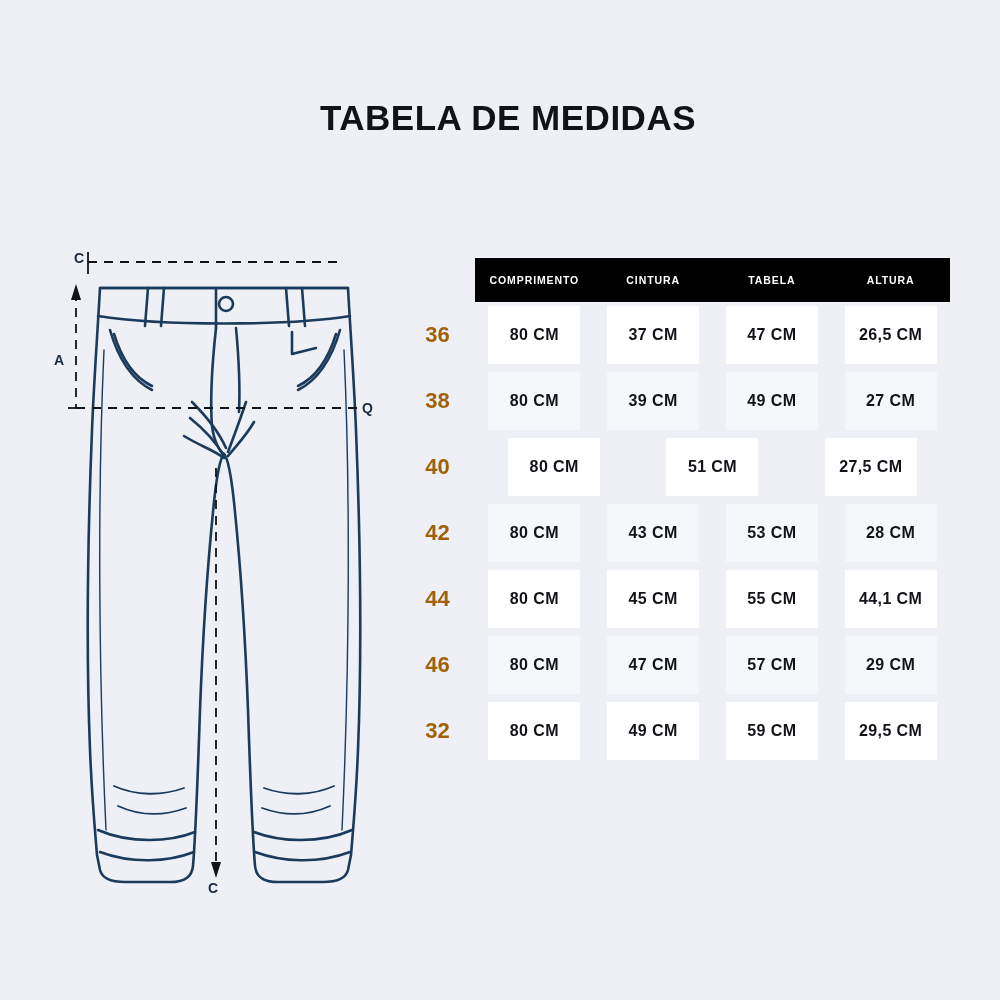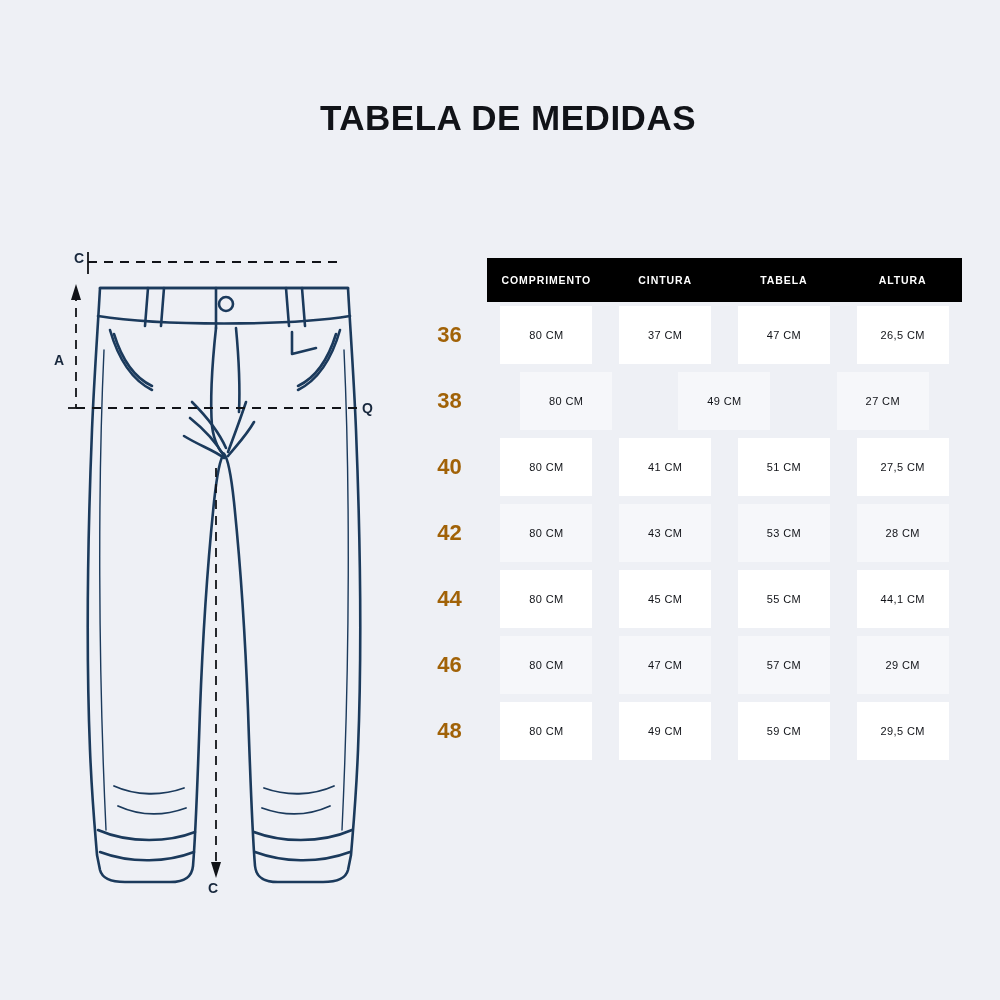"COMPRIMENTO" #table { left: 412px -> 400px }
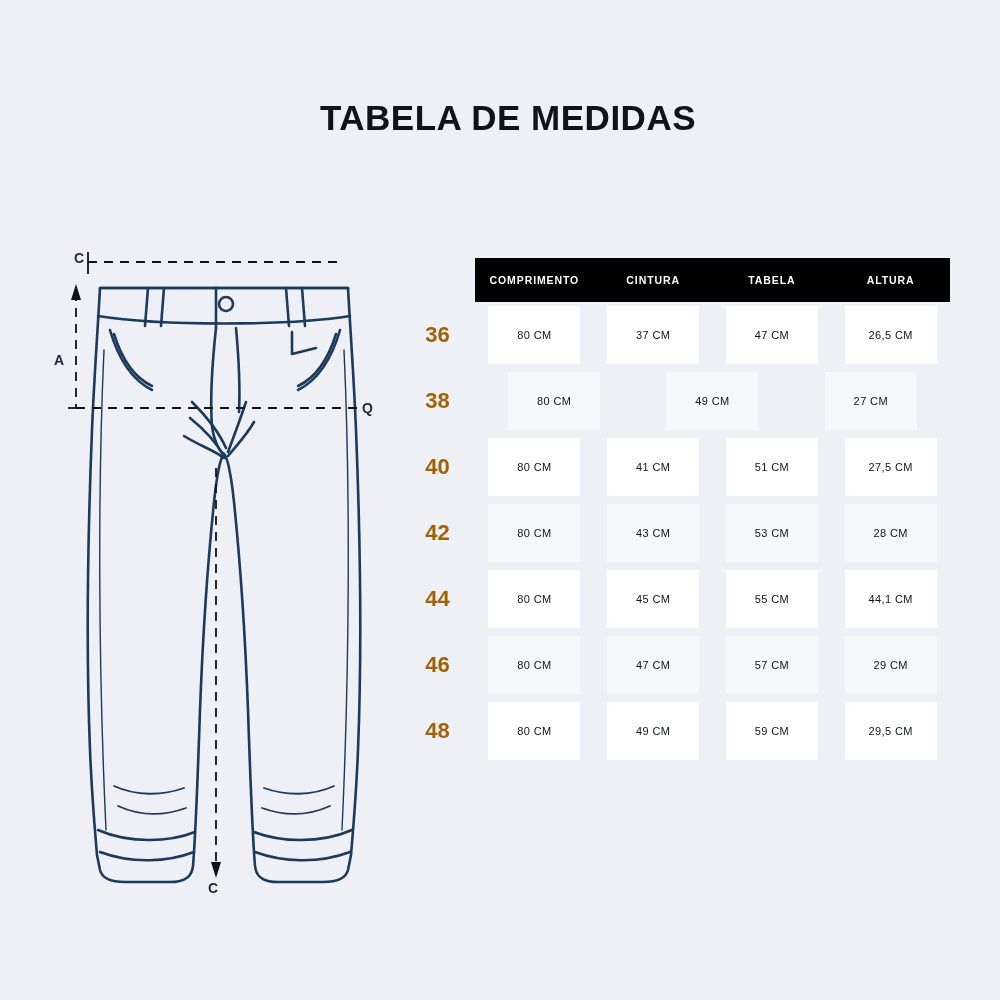"80 CM" .cell { font-size: 11px -> 16px; font-weight: normal -> bold }
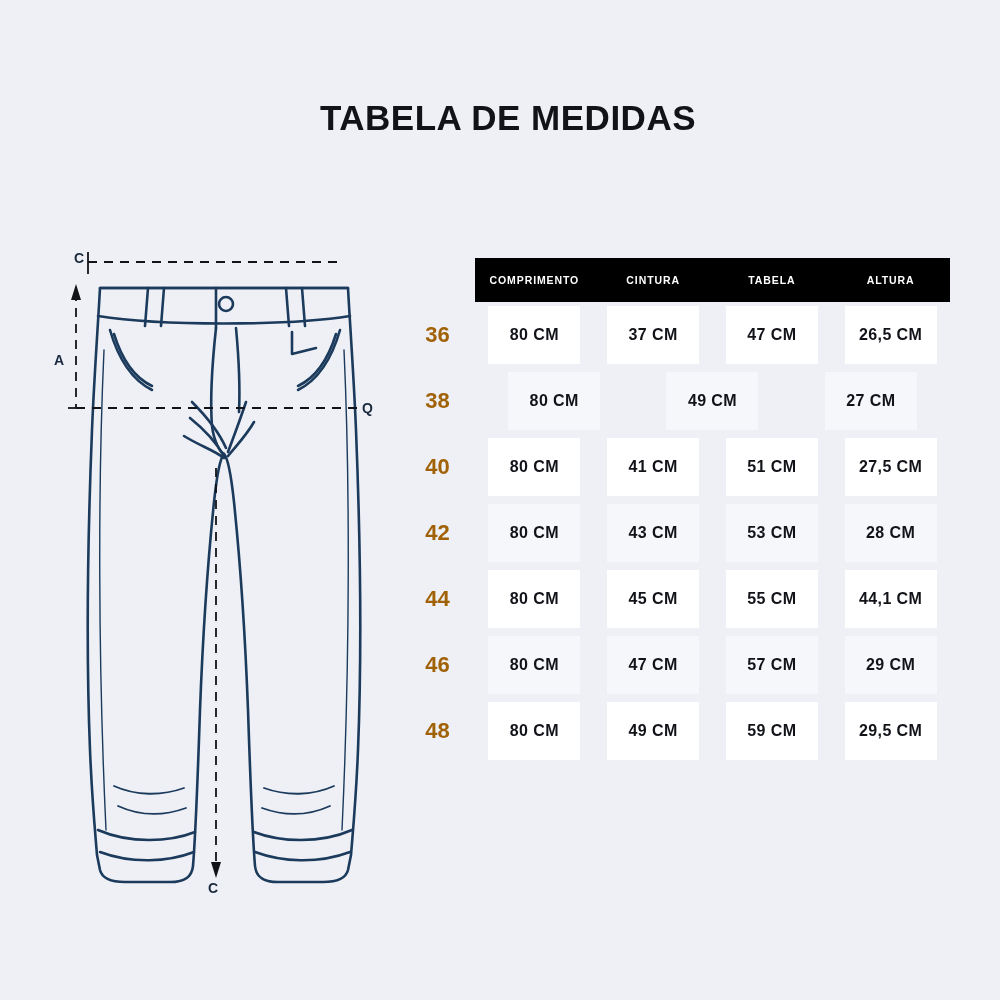"39 CM" div.cell-wrap { html: none -> <div> <div>39 CM</div> </div> }
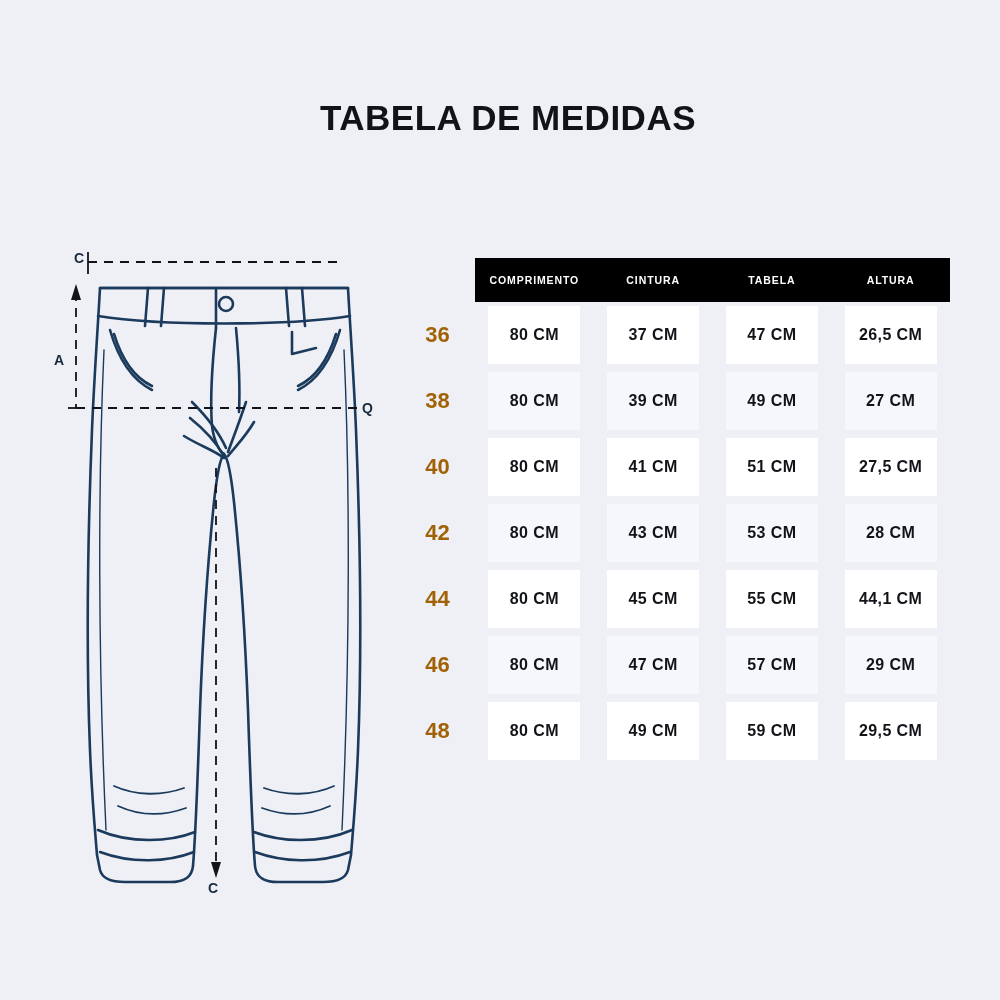"41 CM" div.cell-wrap { html: <div> <div>41 CM</div> </div> -> none }
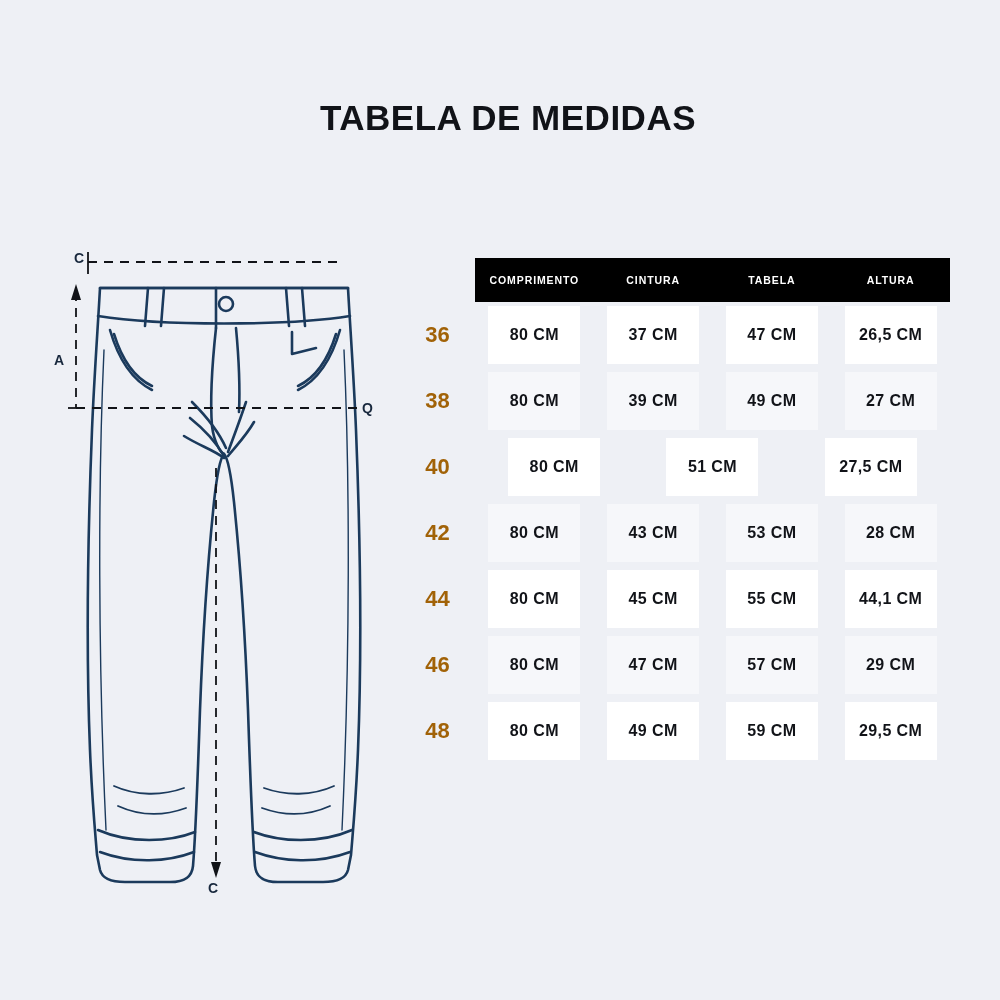"48" div.size-cell { text: 48 -> 32 }
